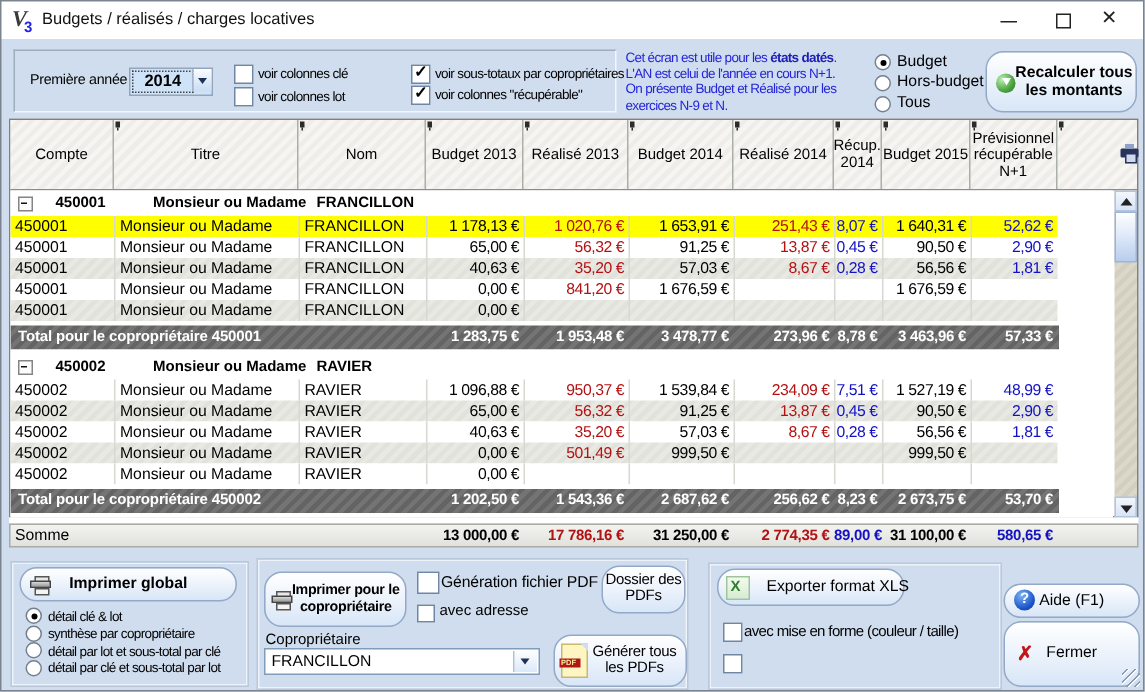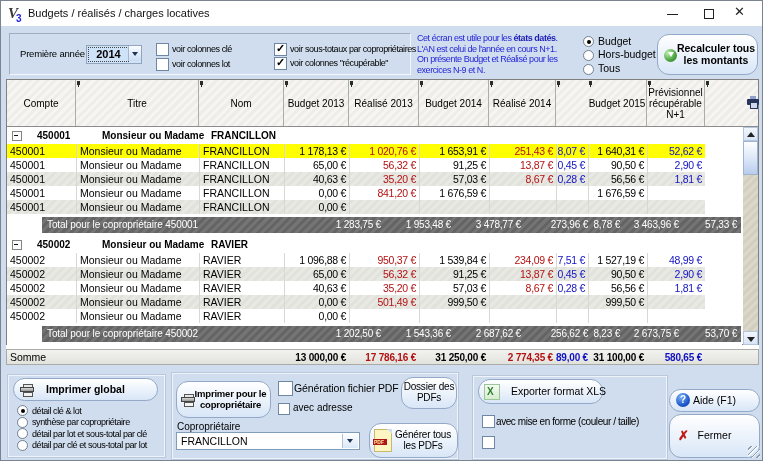"Récup. 2014" div.hcell { html: none -> <div>Récup. 2014</div> }
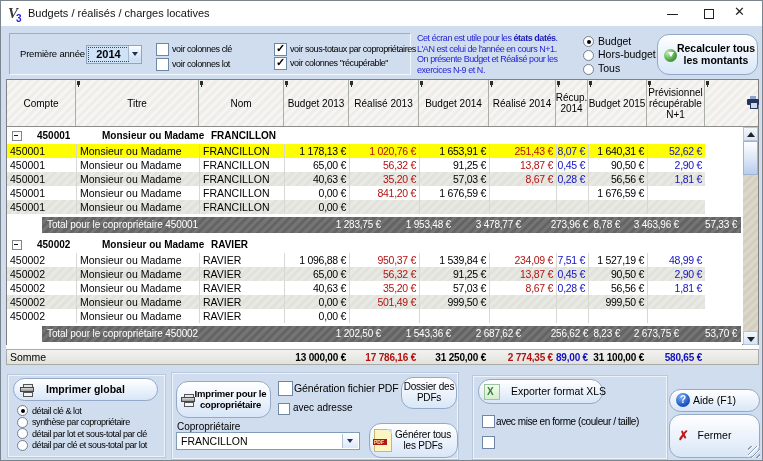"Total pour le copropriétaire 450001" .totalrow { font-weight: normal -> bold; margin-left: 35px -> none }
